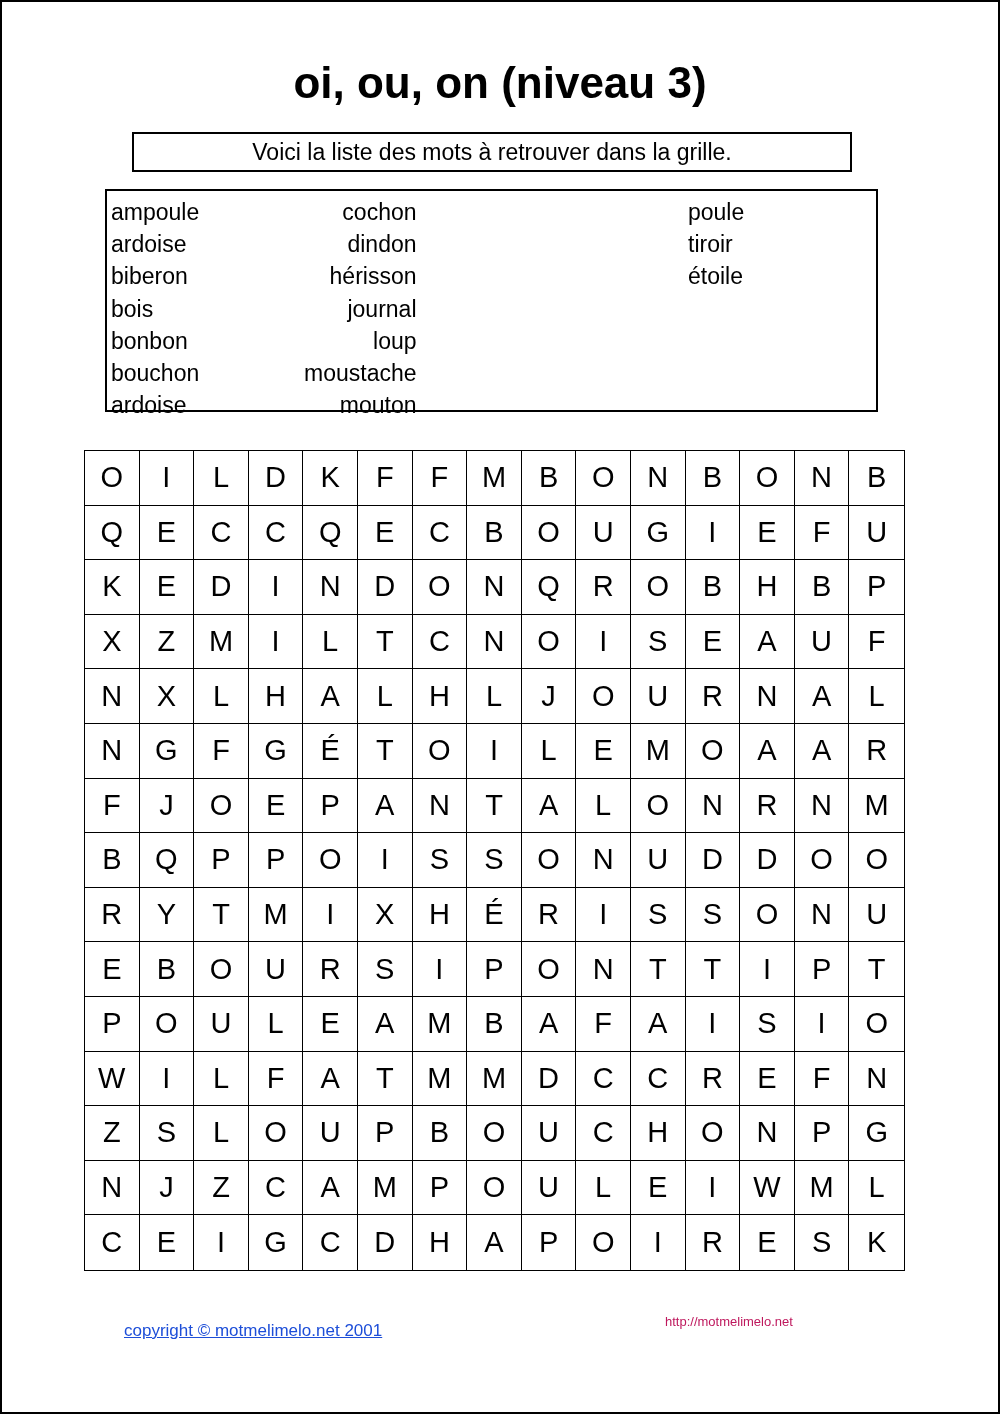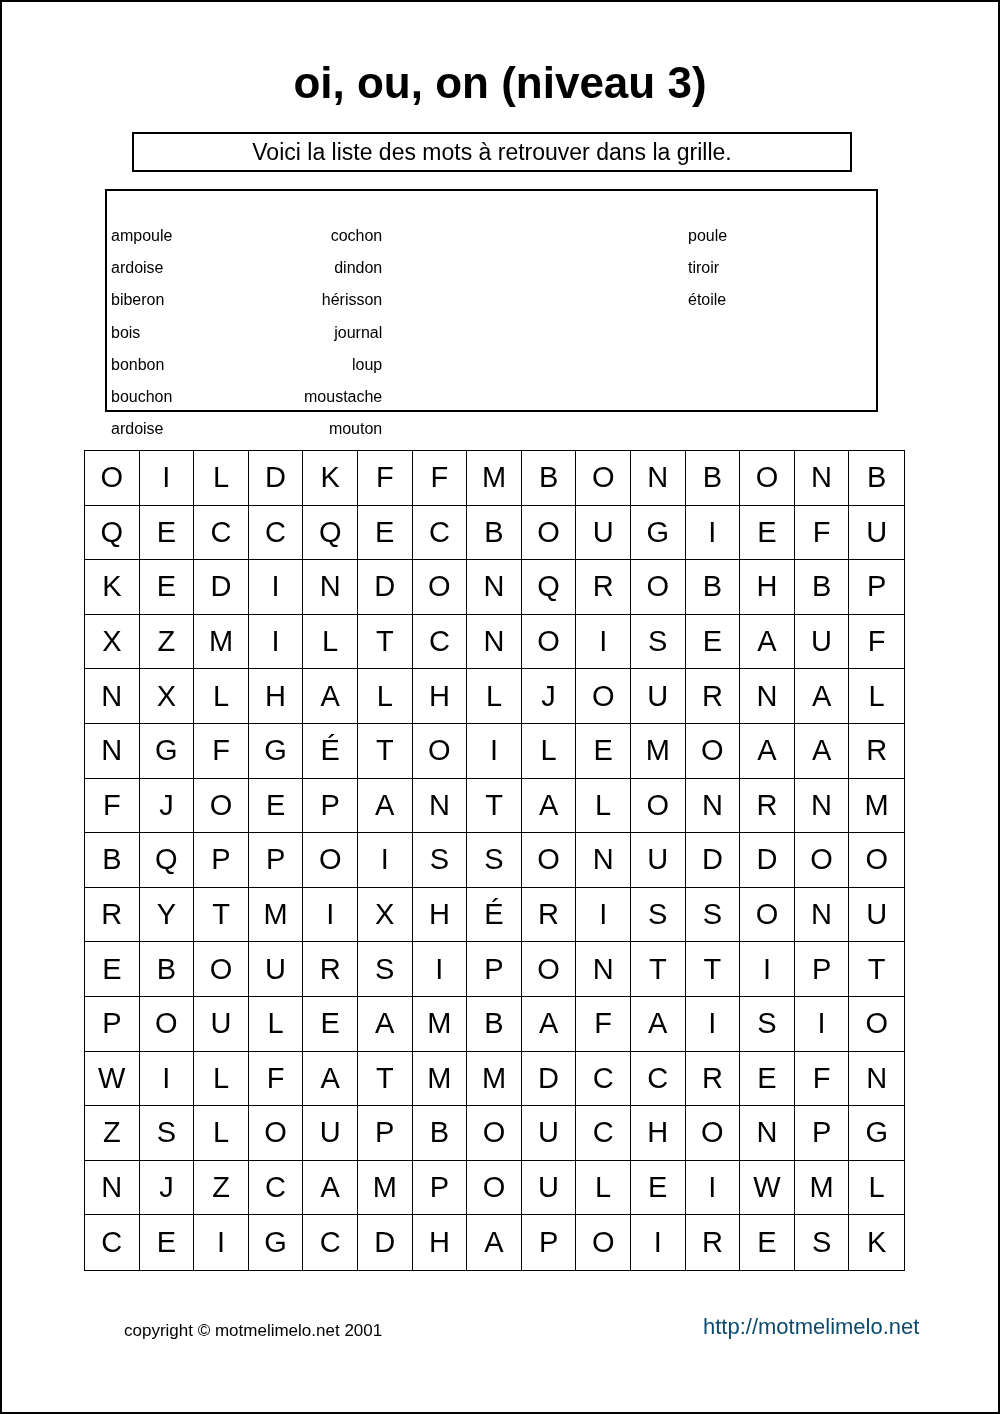"ampoule" .word-col { font-size: 16px -> 23px; margin-top: 24px -> none }
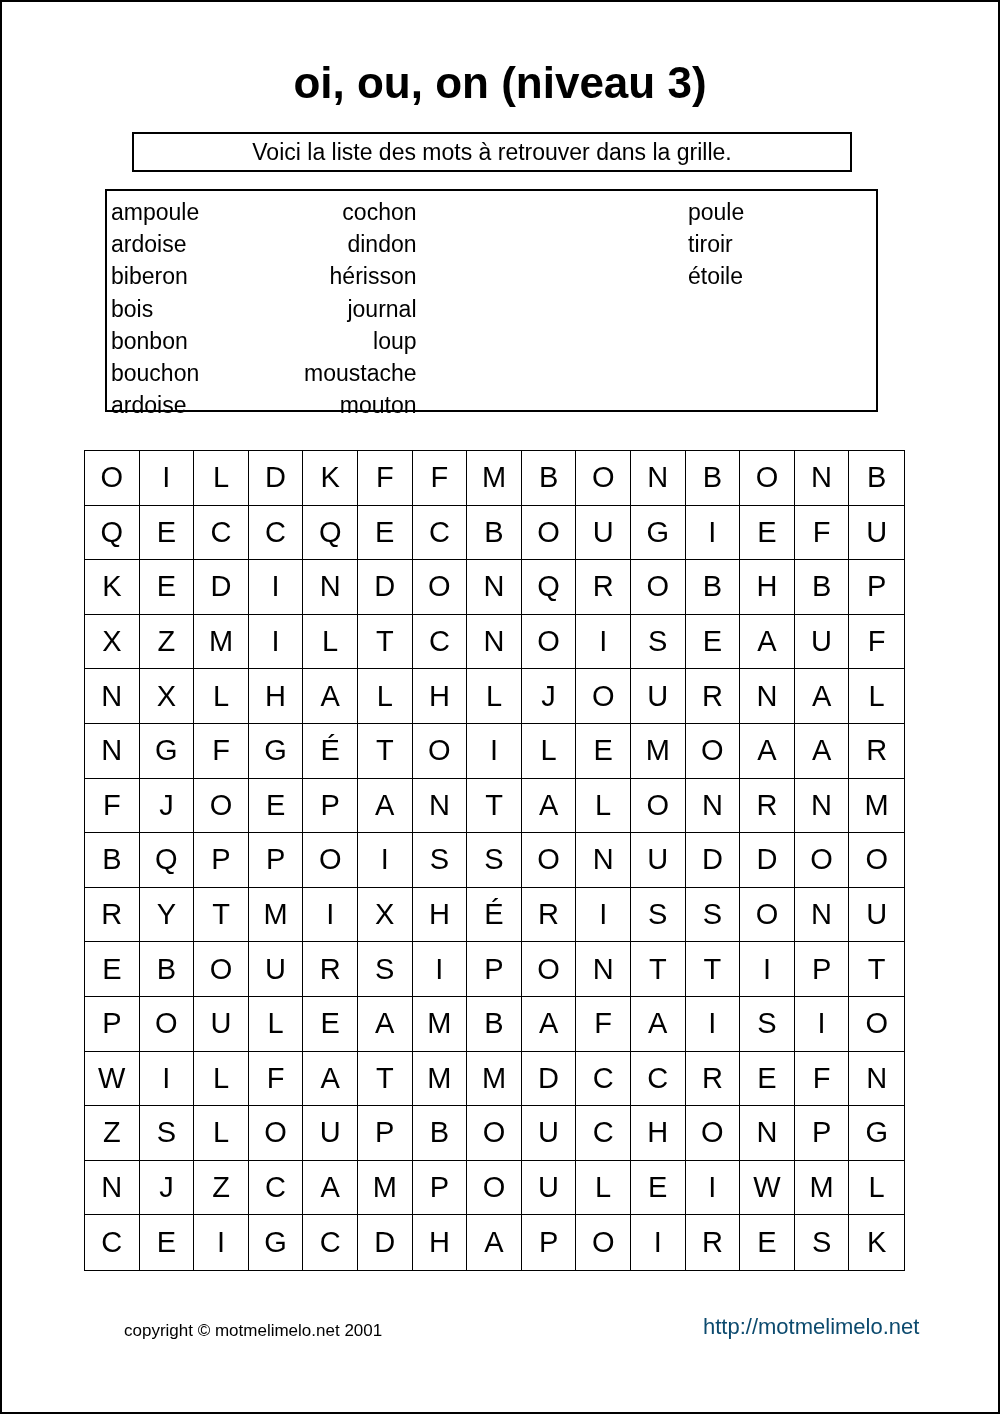"copyright © motmelimelo.net 2001" .footer-copyright { color: #000000 -> #1d4ed8; text-decoration: none -> underline }
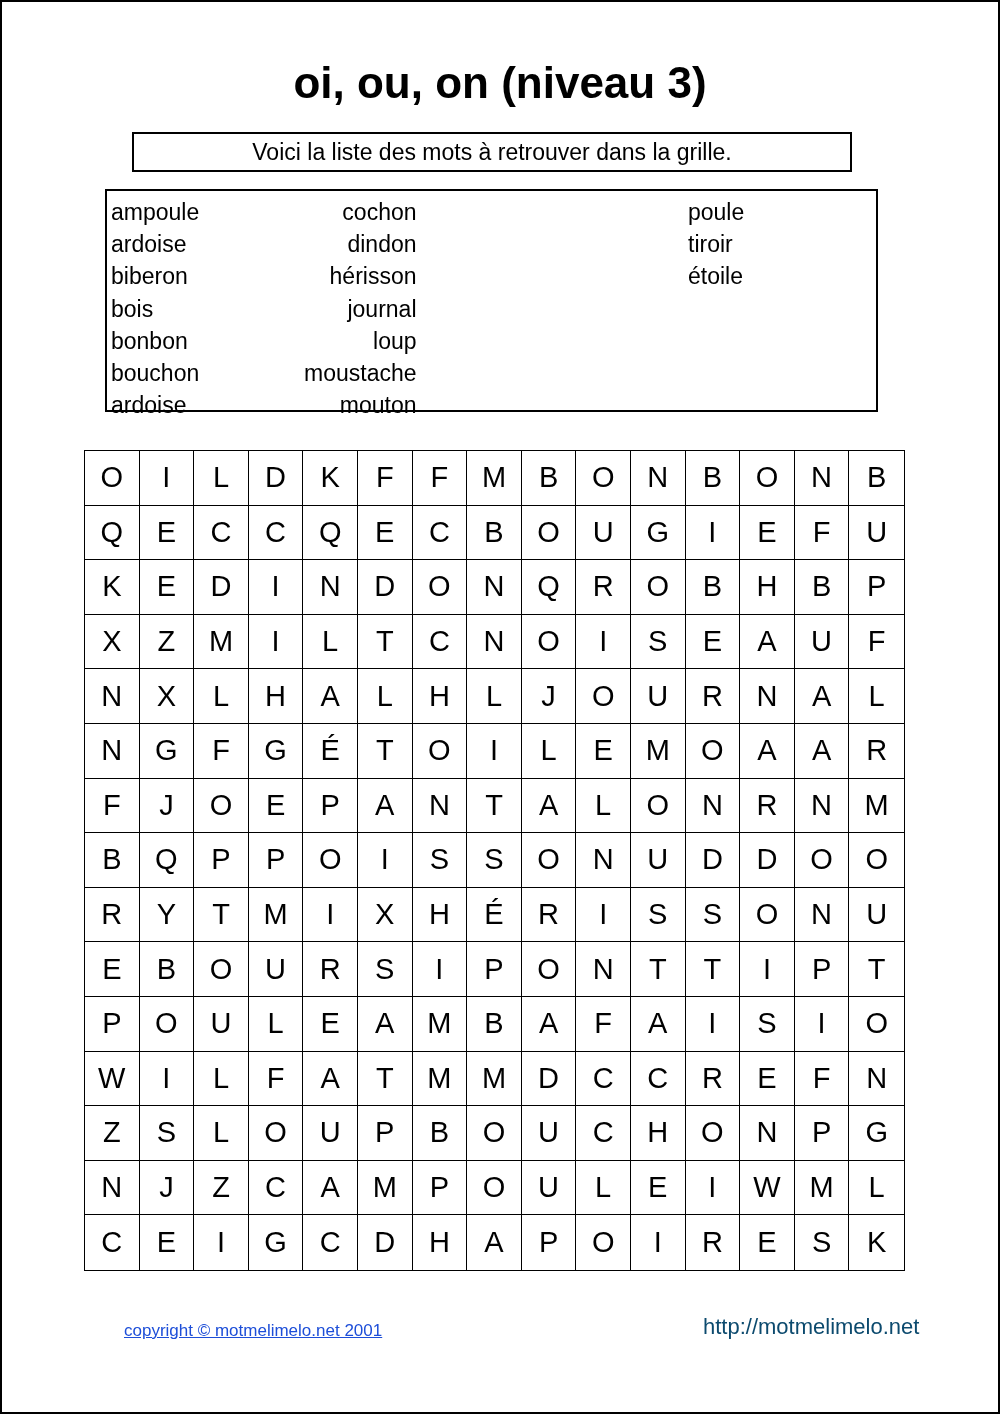"http://motmelimelo.net" .footer-url { color: #0c4a6e -> #be185d; font-size: 22px -> 13px; left: 703px -> 665px }
